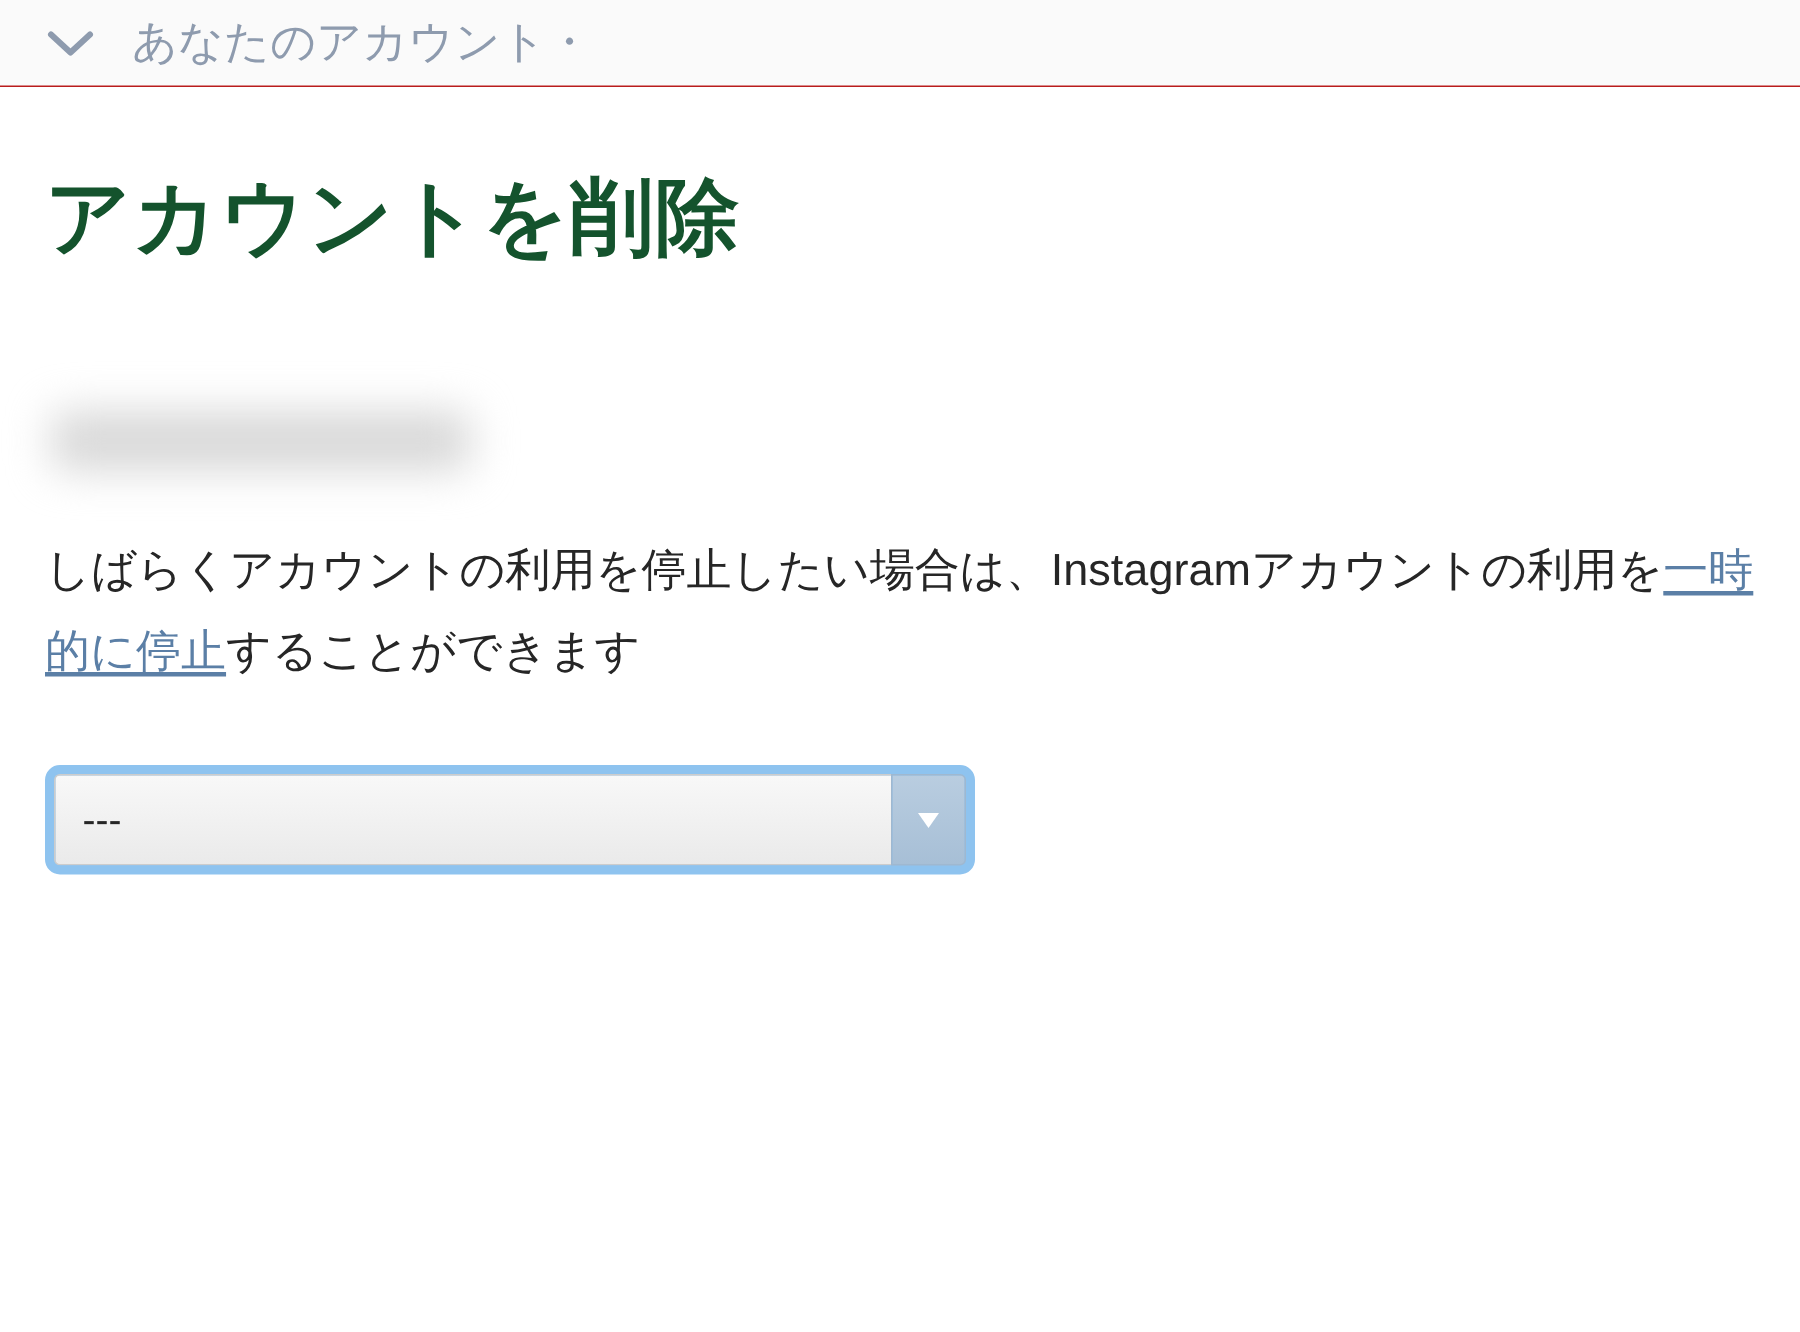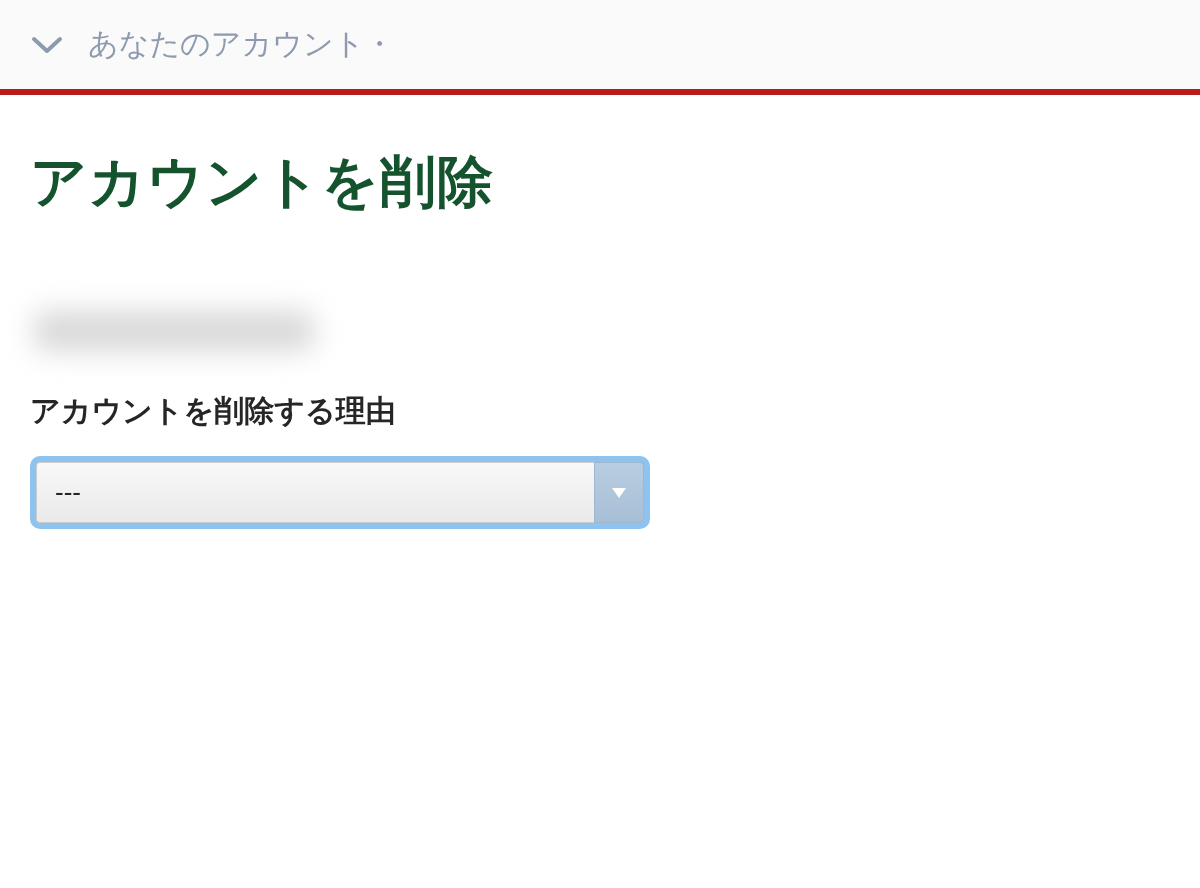"あなたのアカウント・" .header { border-bottom: 6px solid #b91c1c -> 1px solid #b91c1c; padding: 24px 30px -> 8px 30px }
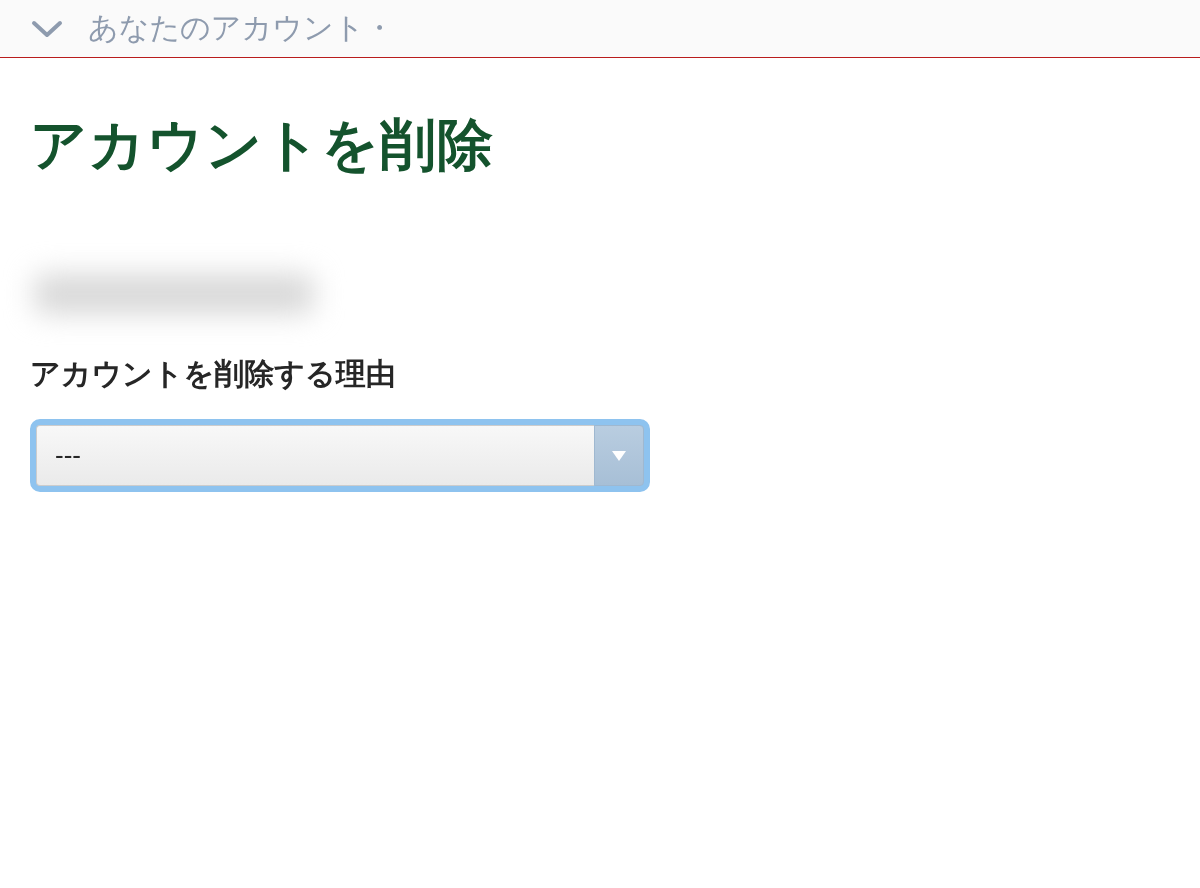"しばらくアカウントの利用を停止したい場合は、Instagramアカウントの利用を" p.body-text-2 { html: none -> <p> <span>しばらくアカウントの利用を停止したい場合は、Instagramアカウントの利用を</span><a>一時的に停止</a><span>することができます</span> </p> }
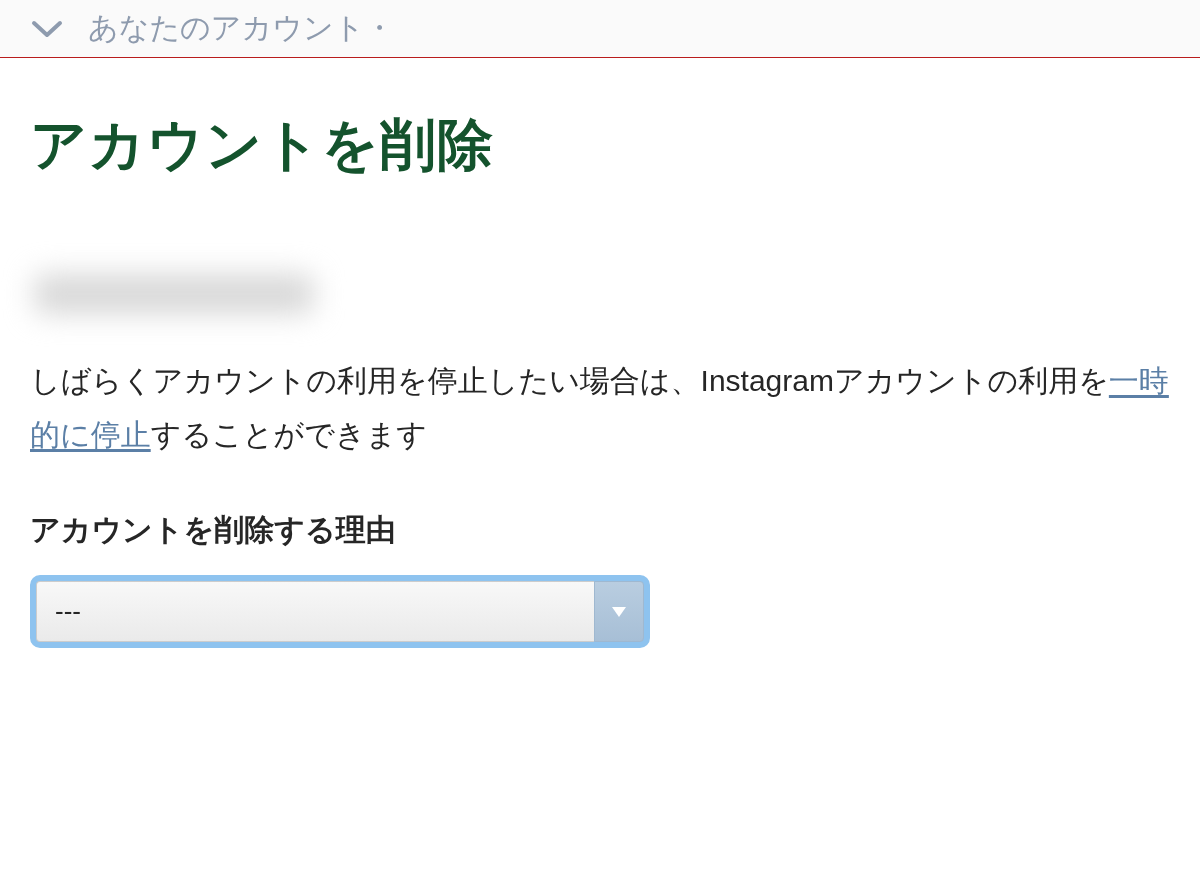"アカウントを削除する理由" div.form-label { html: <div>アカウントを削除する理由</div> -> none }
